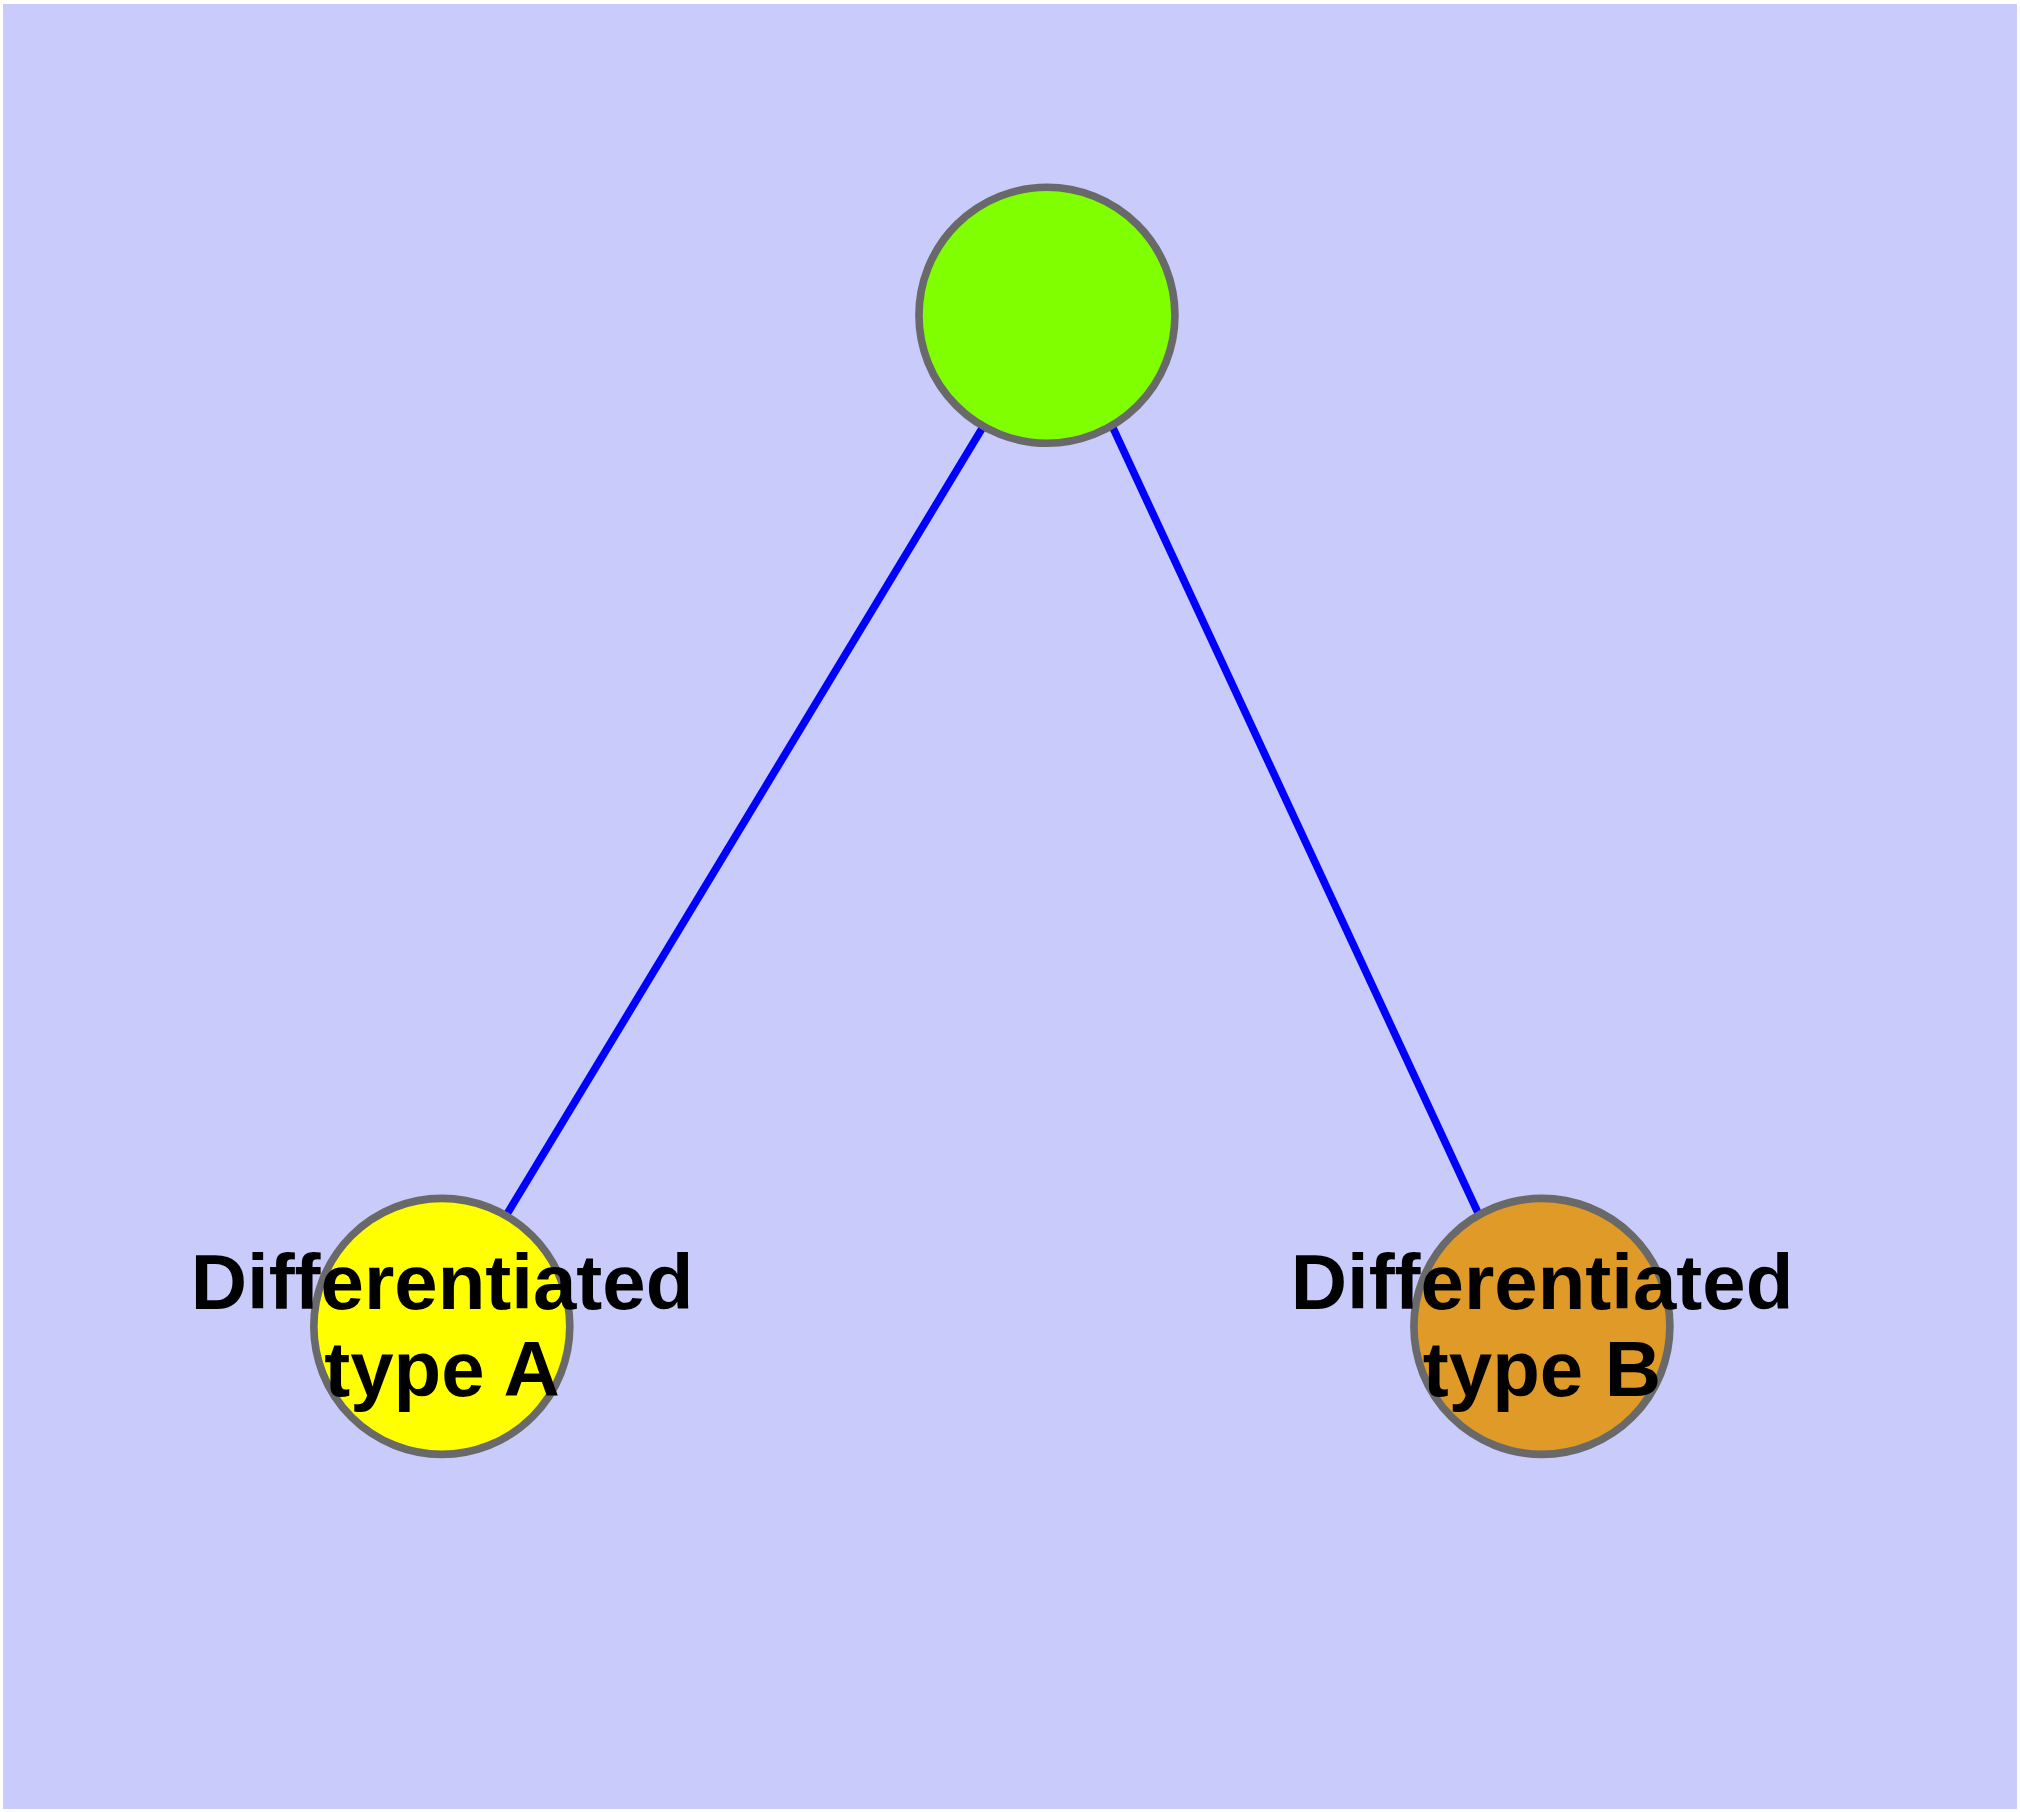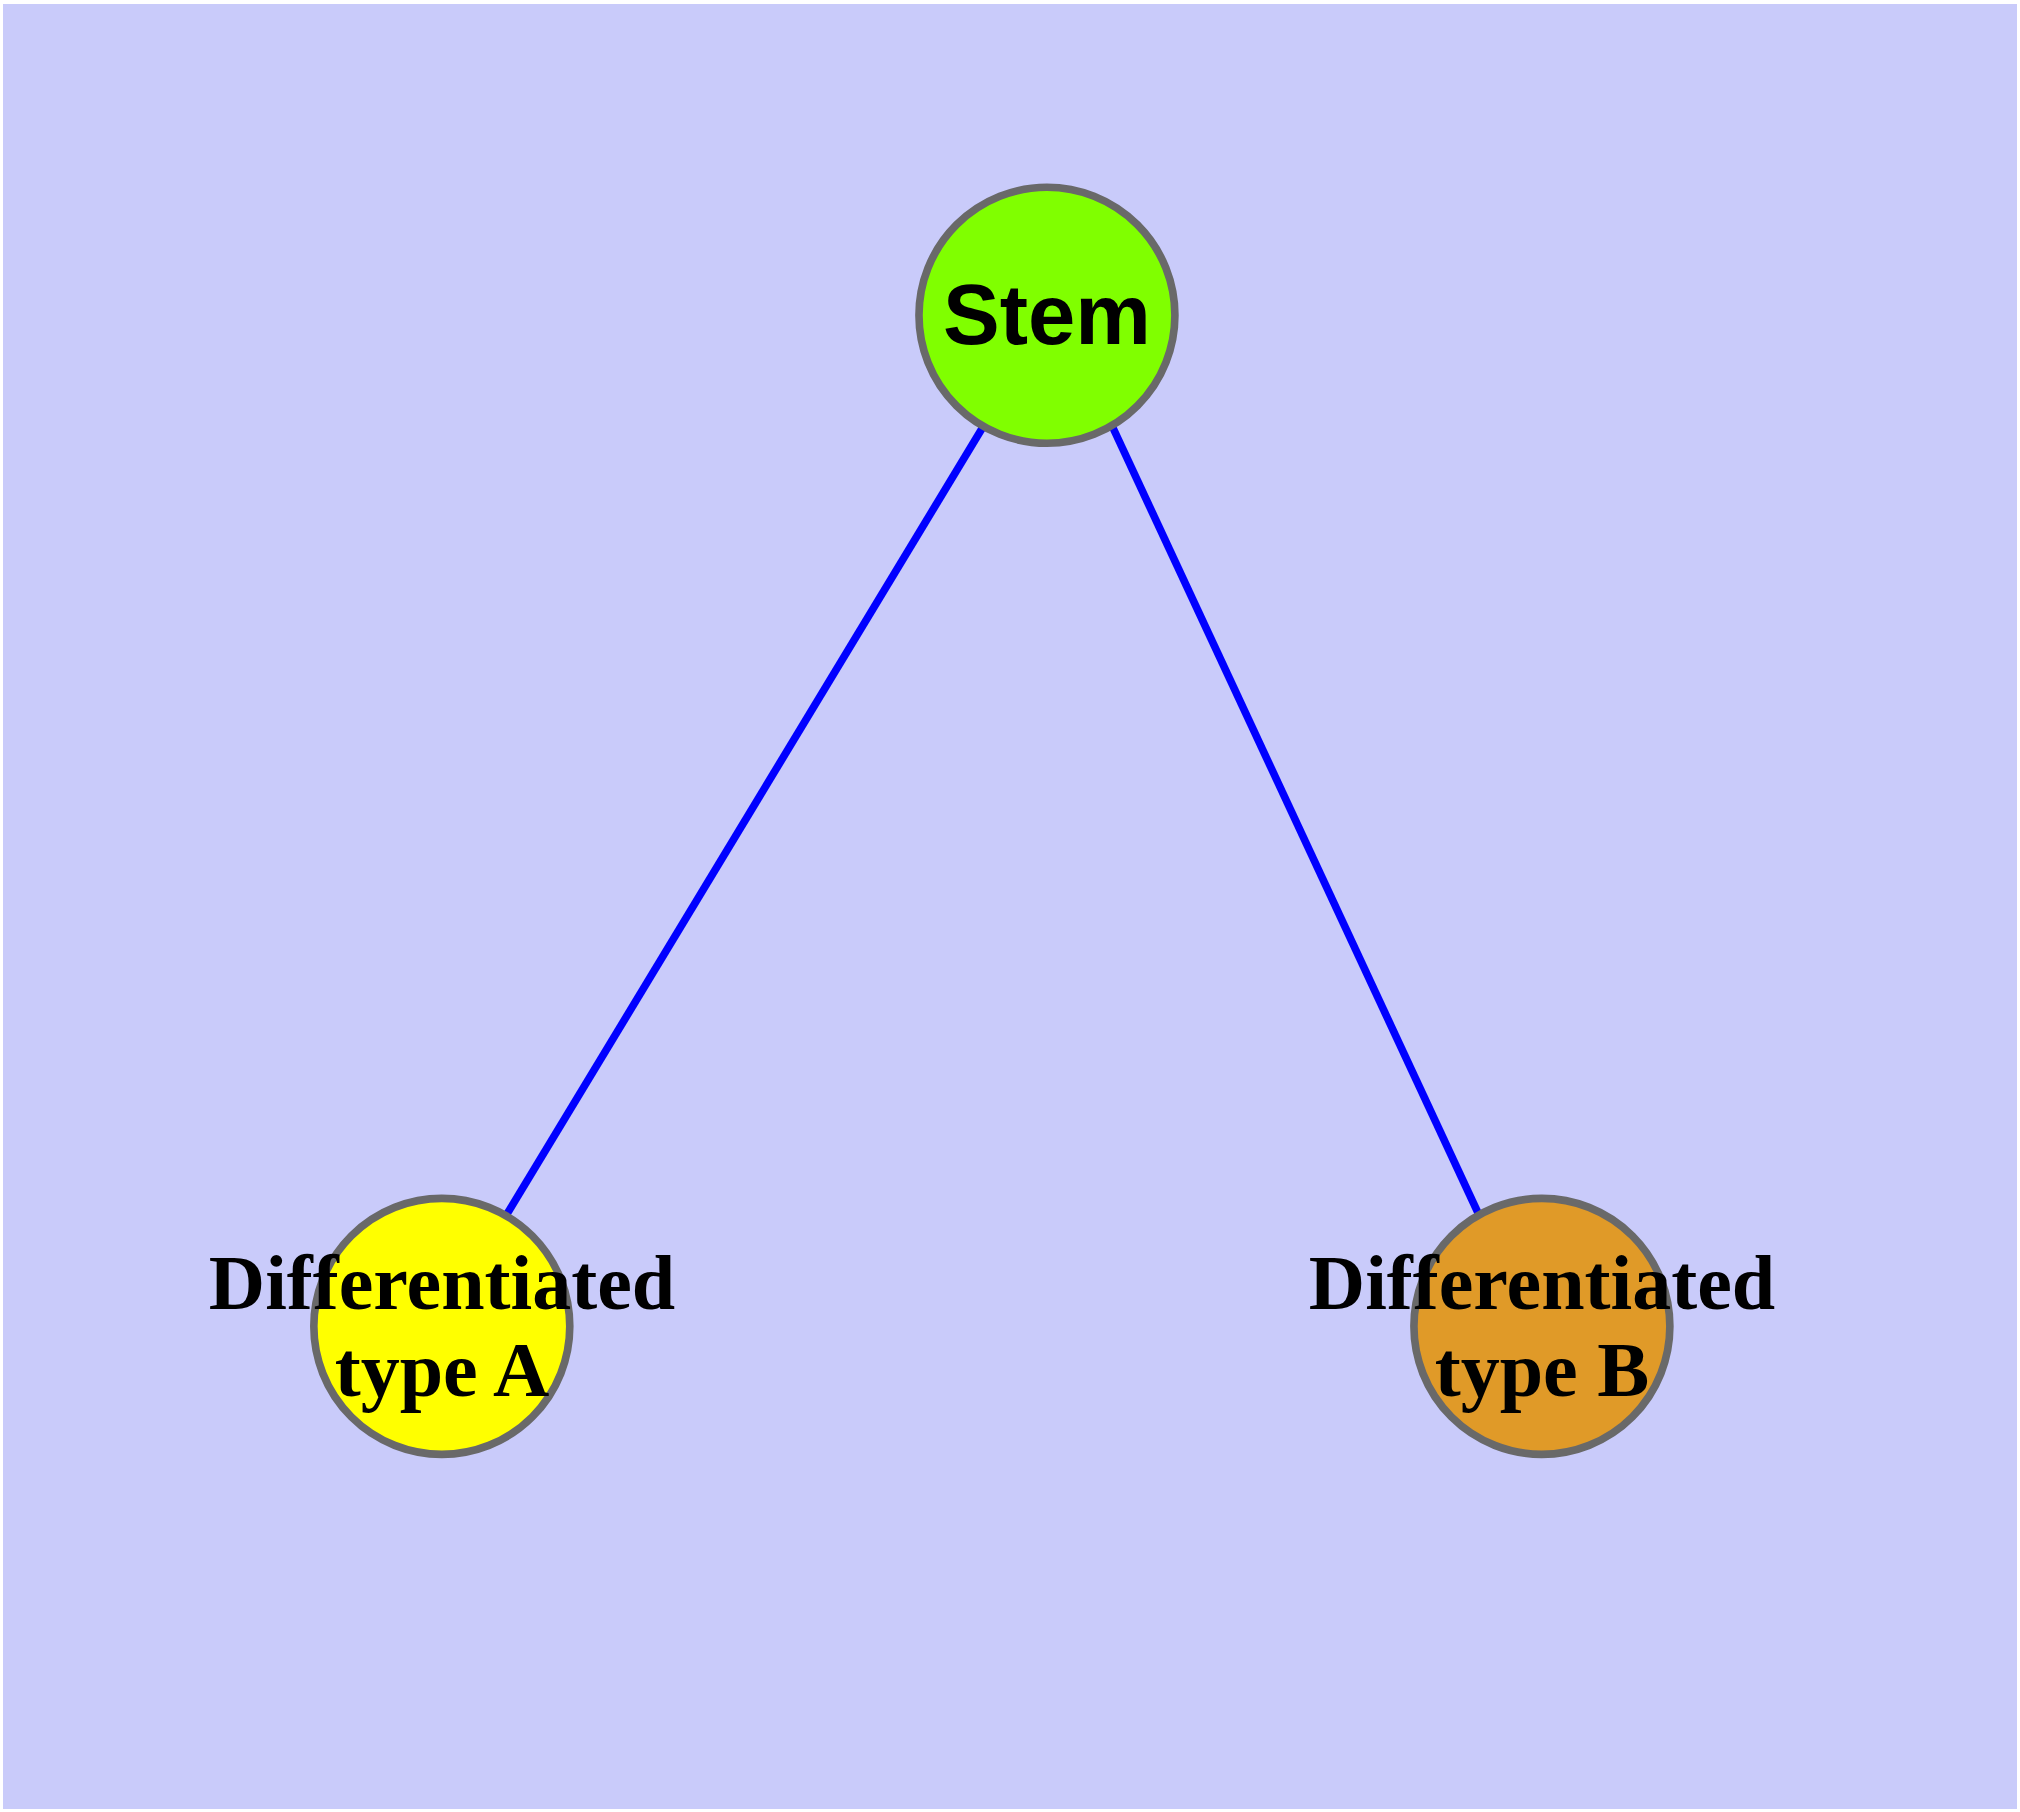"Stem" div.node-label { html: <div>Stem</div> -> none }
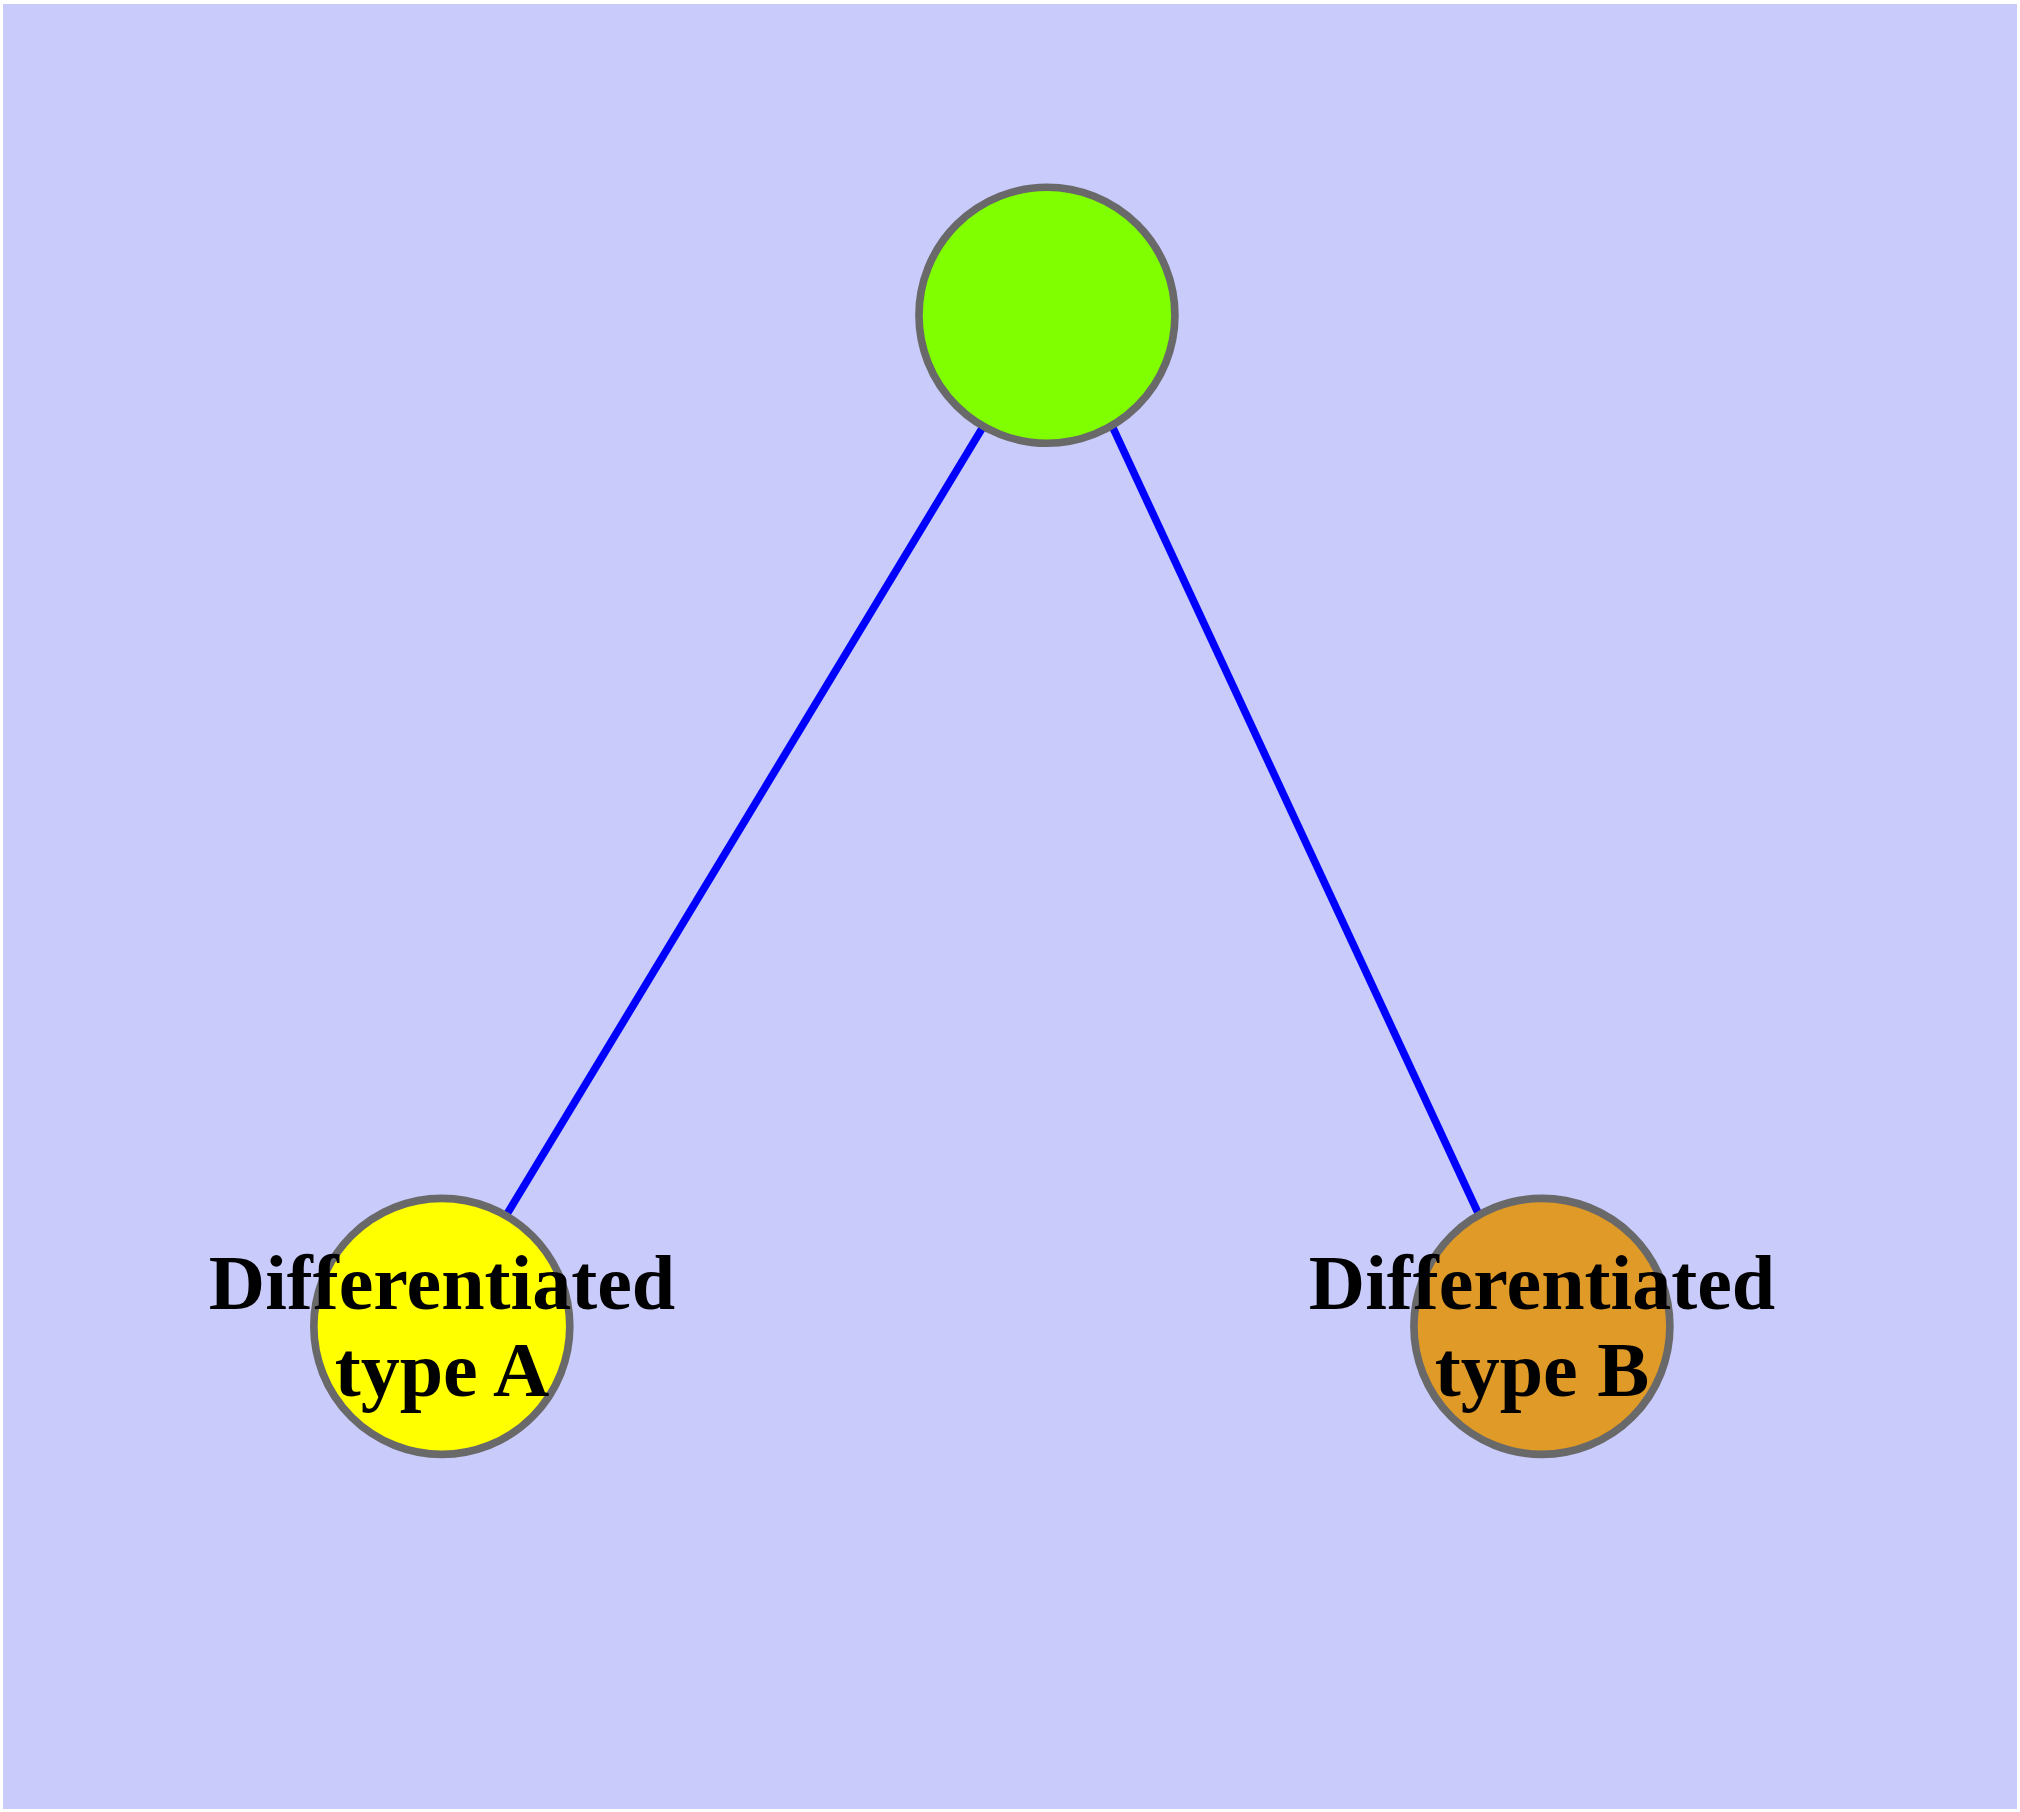"Differentiated" .node-label.multi { font-family: Liberation Serif, serif -> none }
